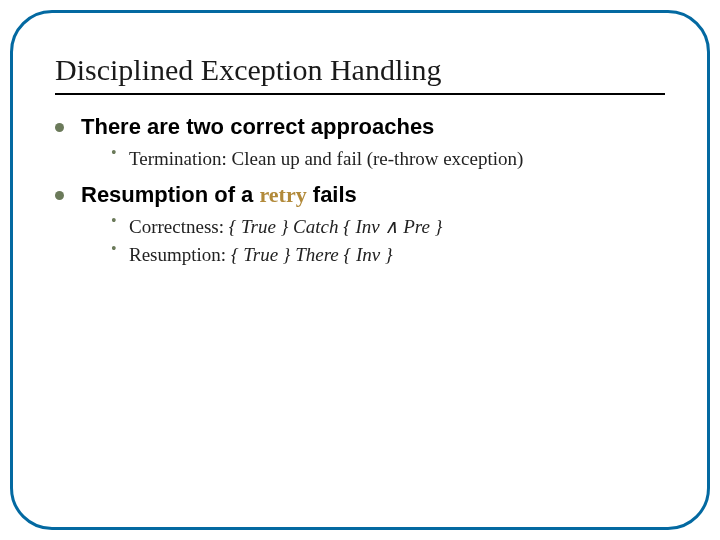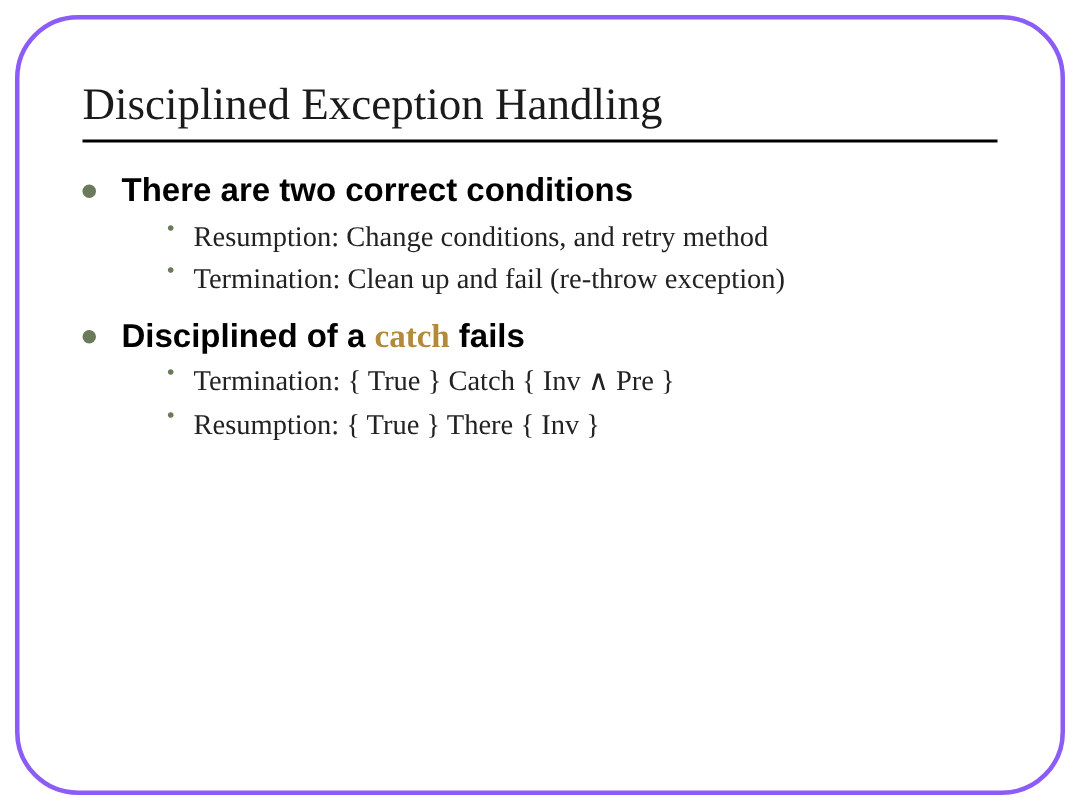"Disciplined Exception Handling" .slide-frame { border: 3px solid #8b5cf6 -> 3px solid #0369a1 }
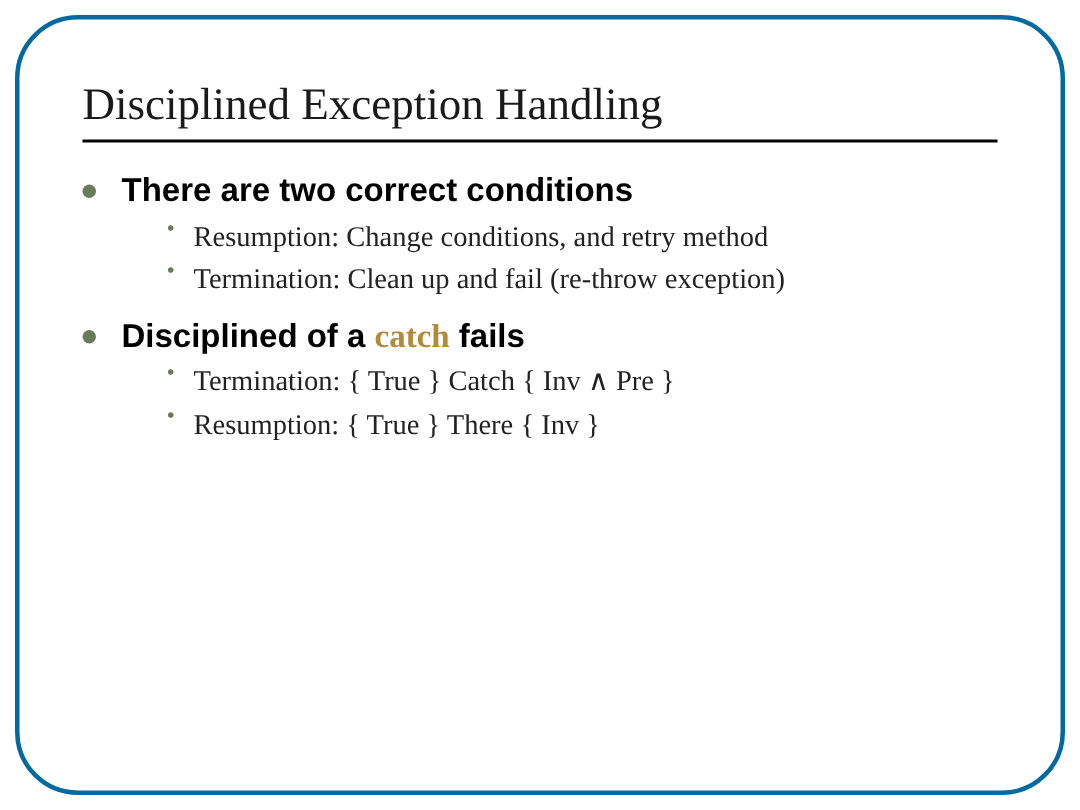"There are two correct conditions" span { text: conditions -> approaches }
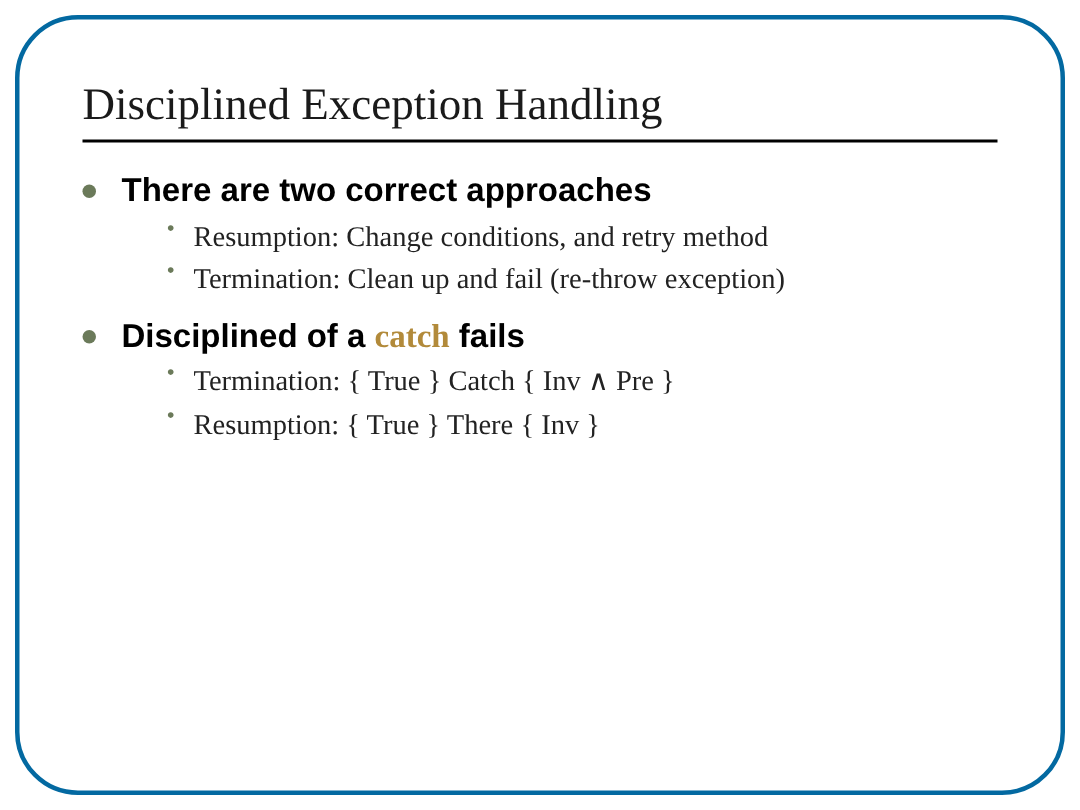"Resumption: Change conditions, and retry" li { html: <li>Resumption: Change conditions, and retry method</li> -> none }
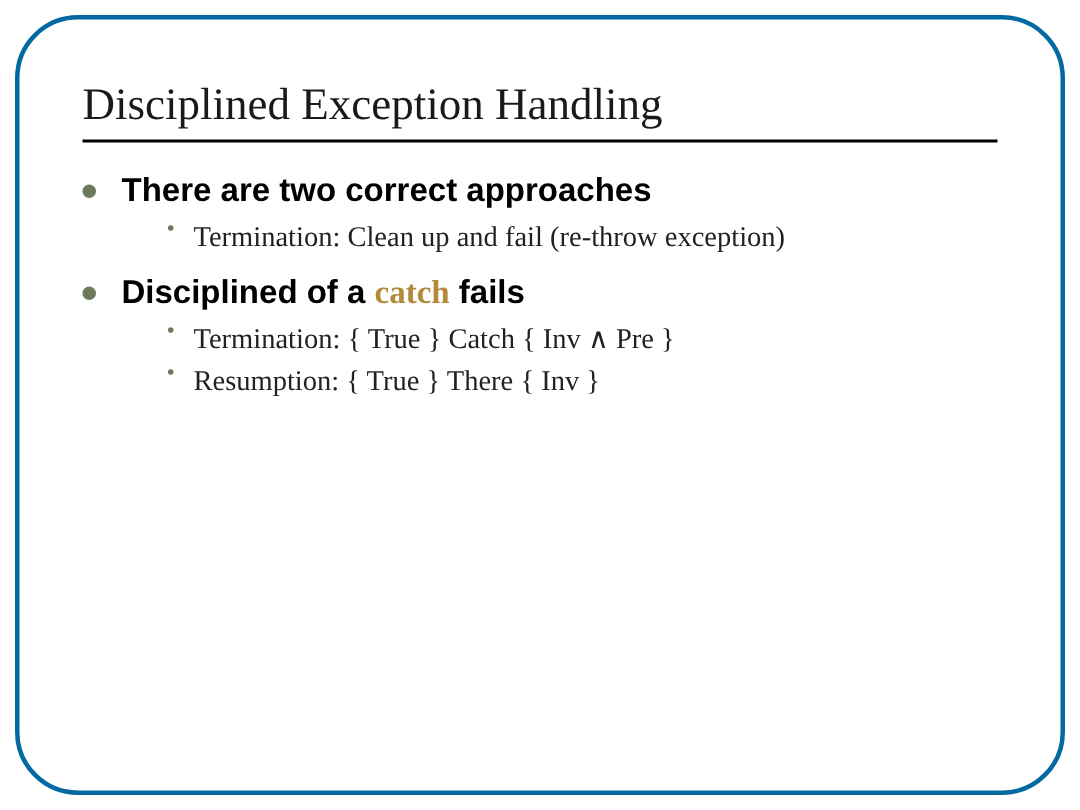"Disciplined of a" span { text: Disciplined -> Resumption }
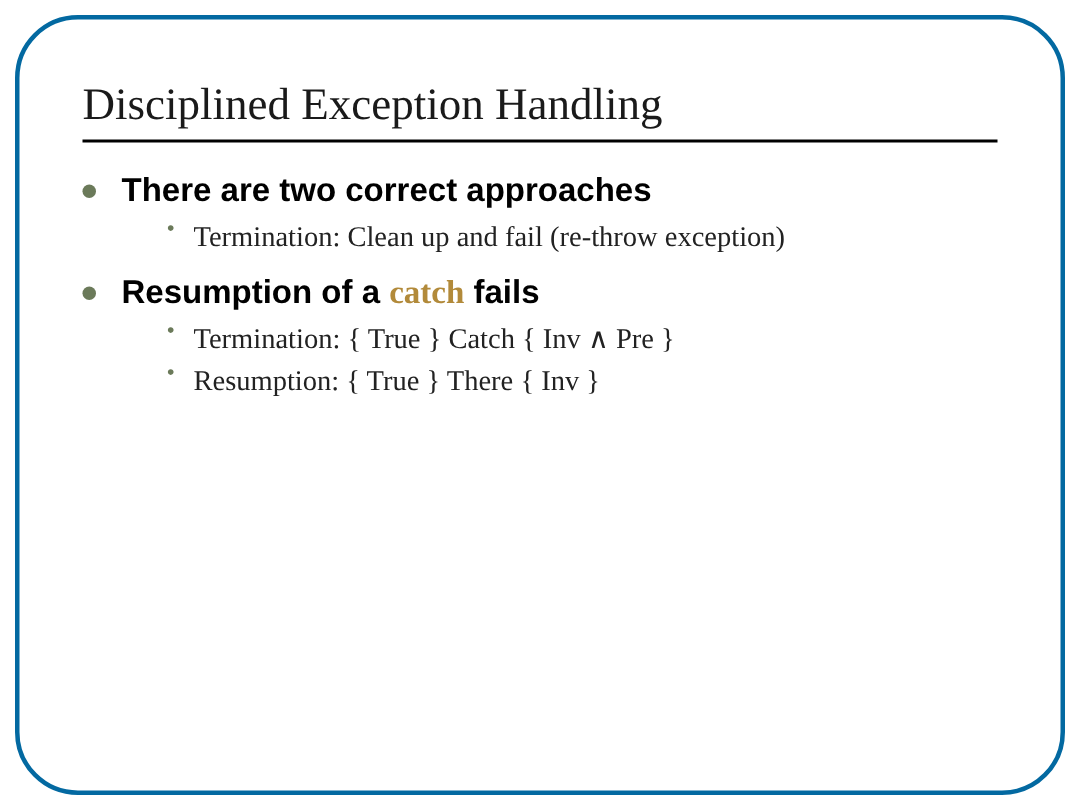"catch" span.accent { text: catch -> retry }
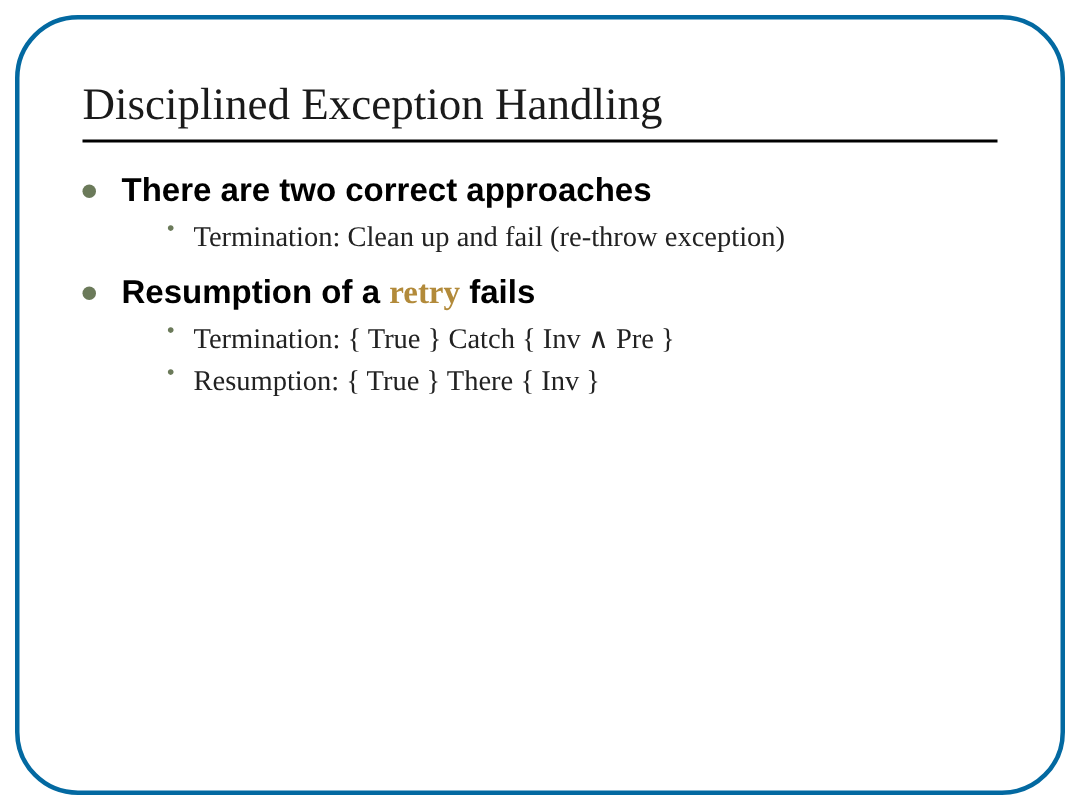"Termination:" span { text: Termination -> Correctness }
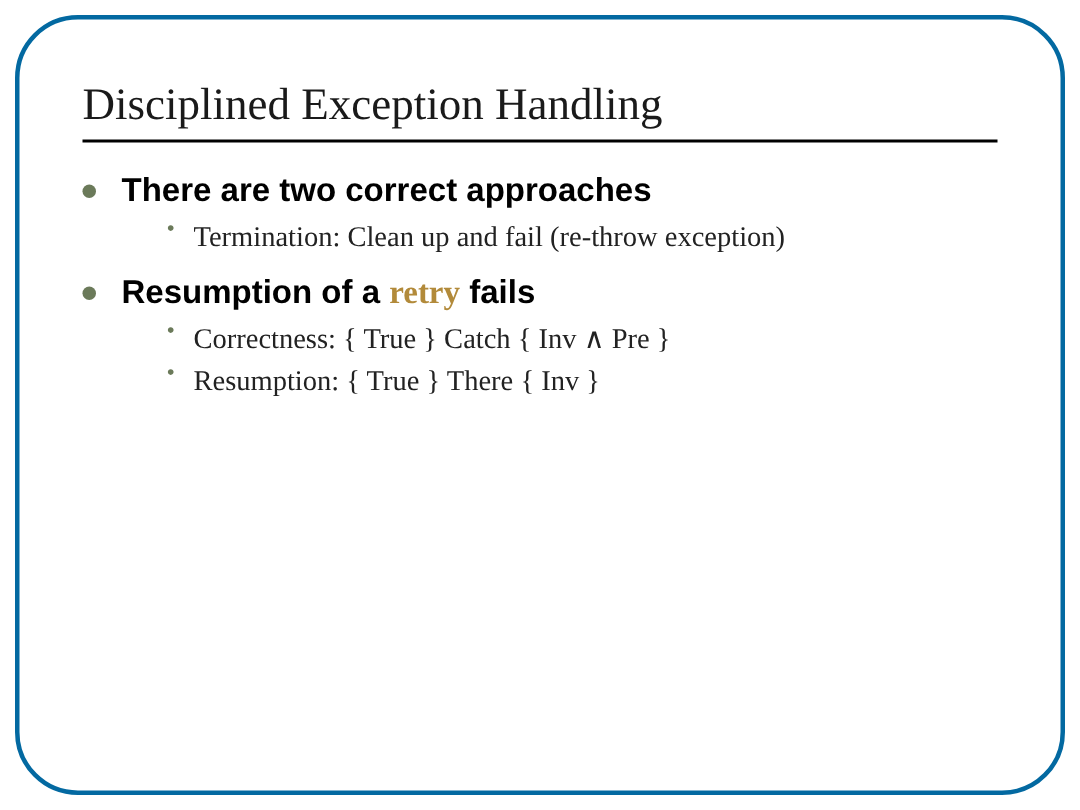"{ True } Catch {" .ital { font-style: none -> italic }
